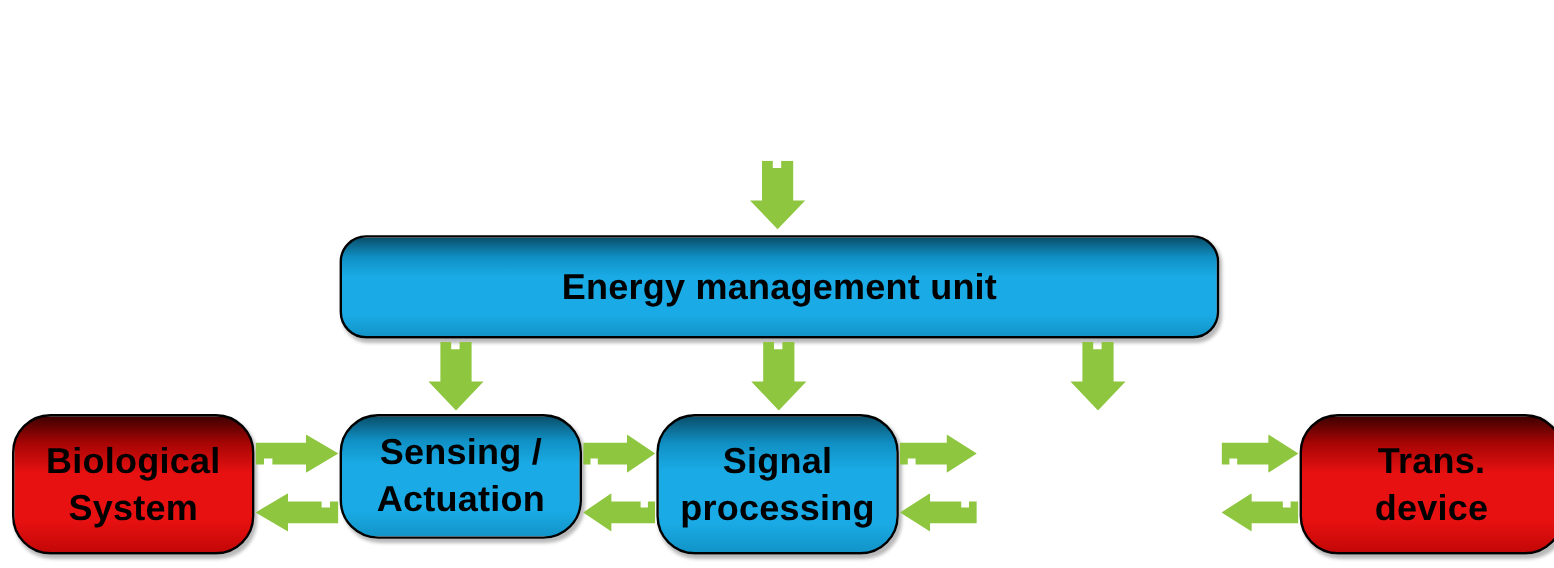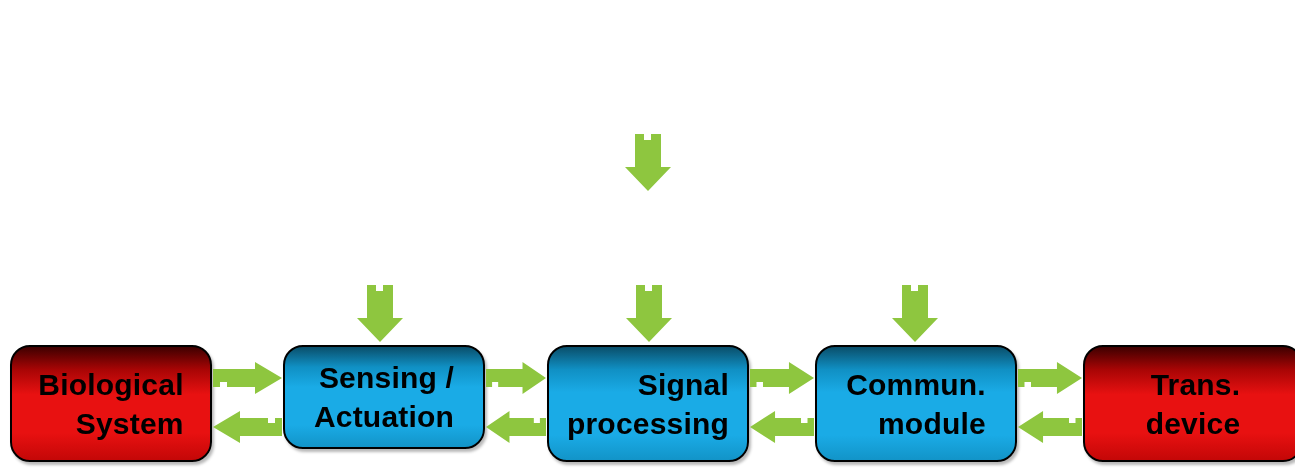"Energy management unit" div.node { html: none -> <div> <span>Energy management unit</span> </div> }
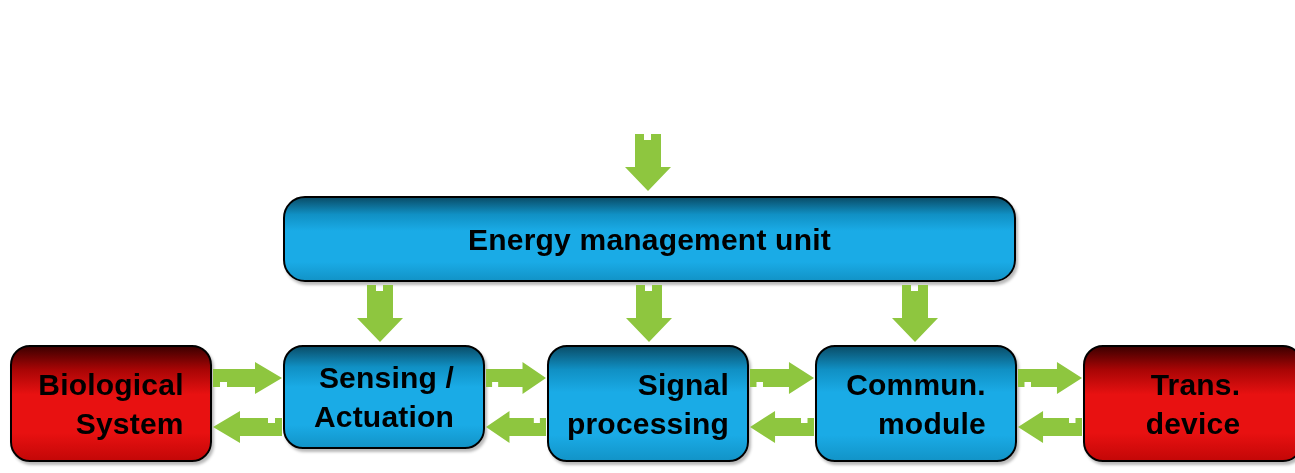"Biological" .node.r24 { border-radius: 20px -> 32px; text-align: right -> none }
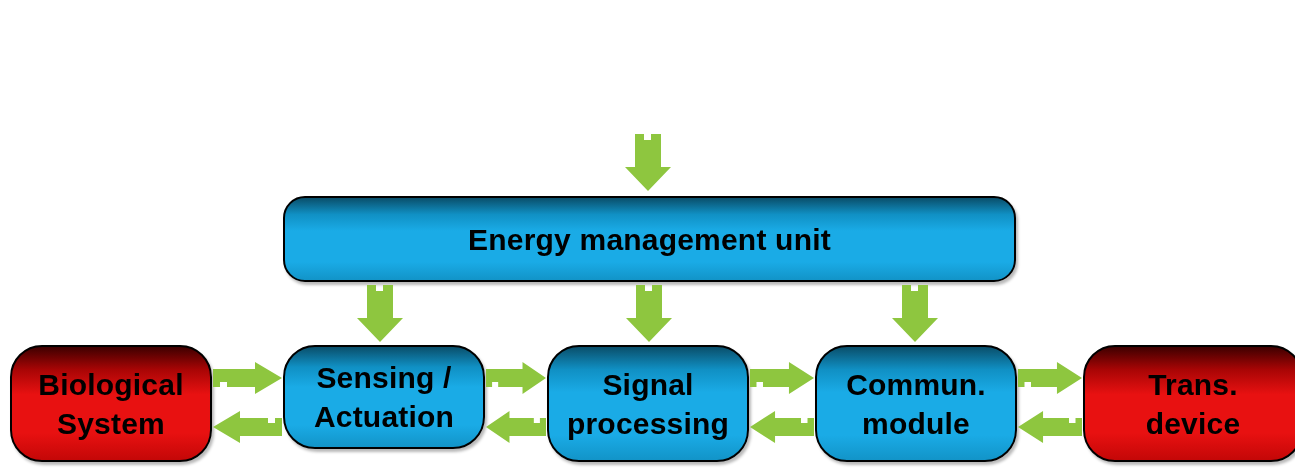"Commun." div.node { html: <div> <span>Commun. module</span> </div> -> none }
